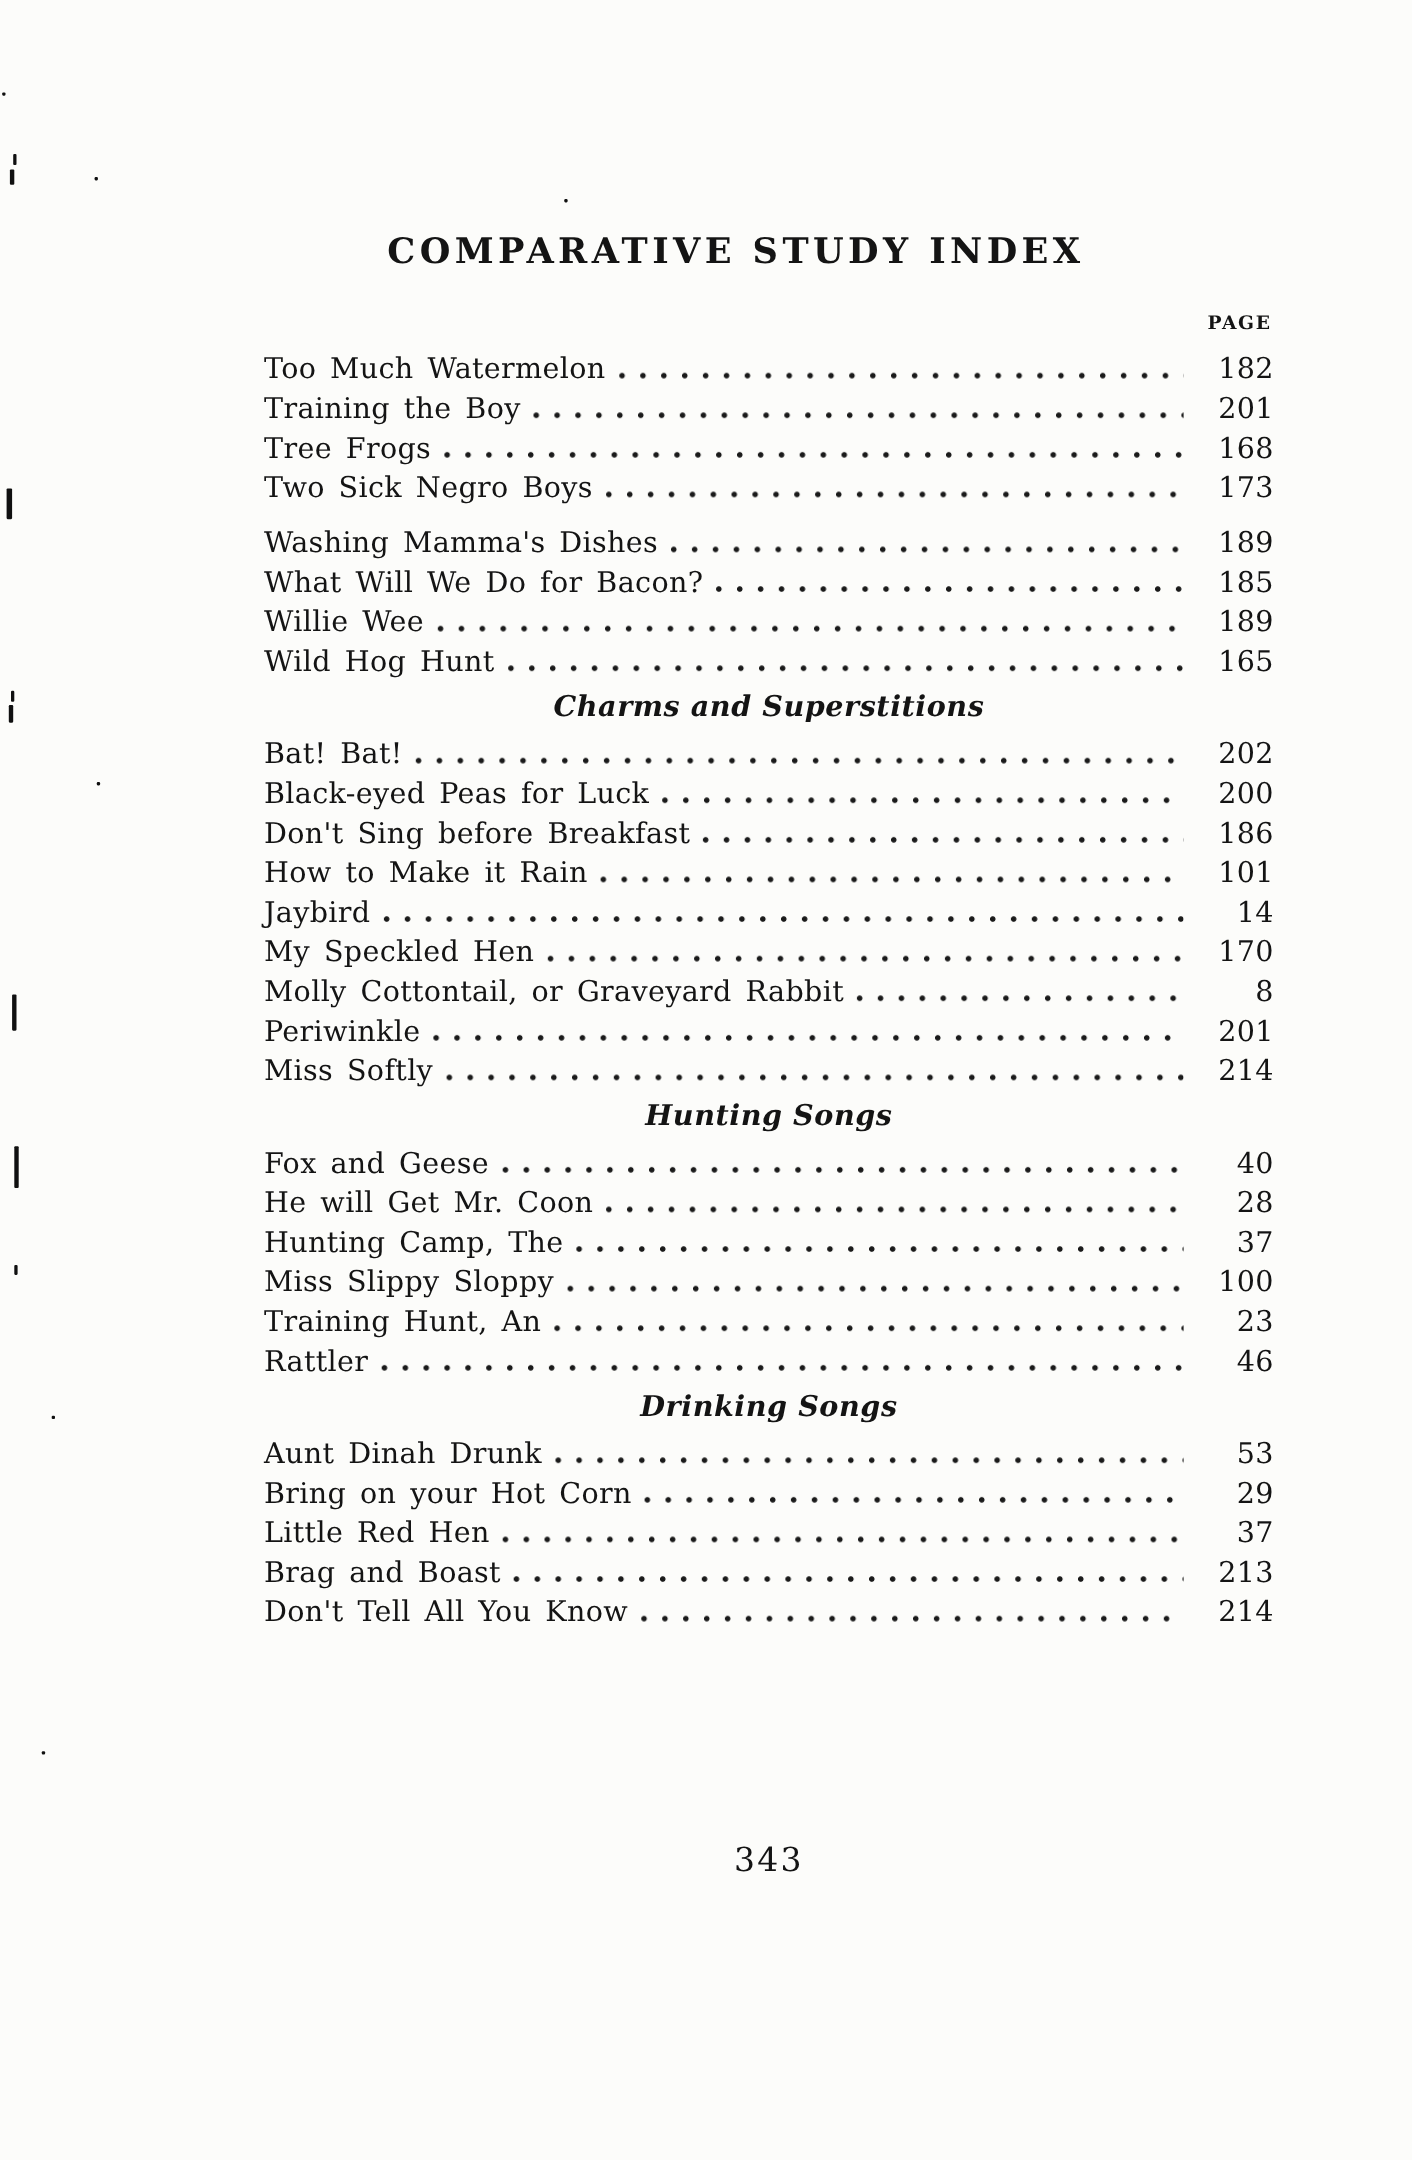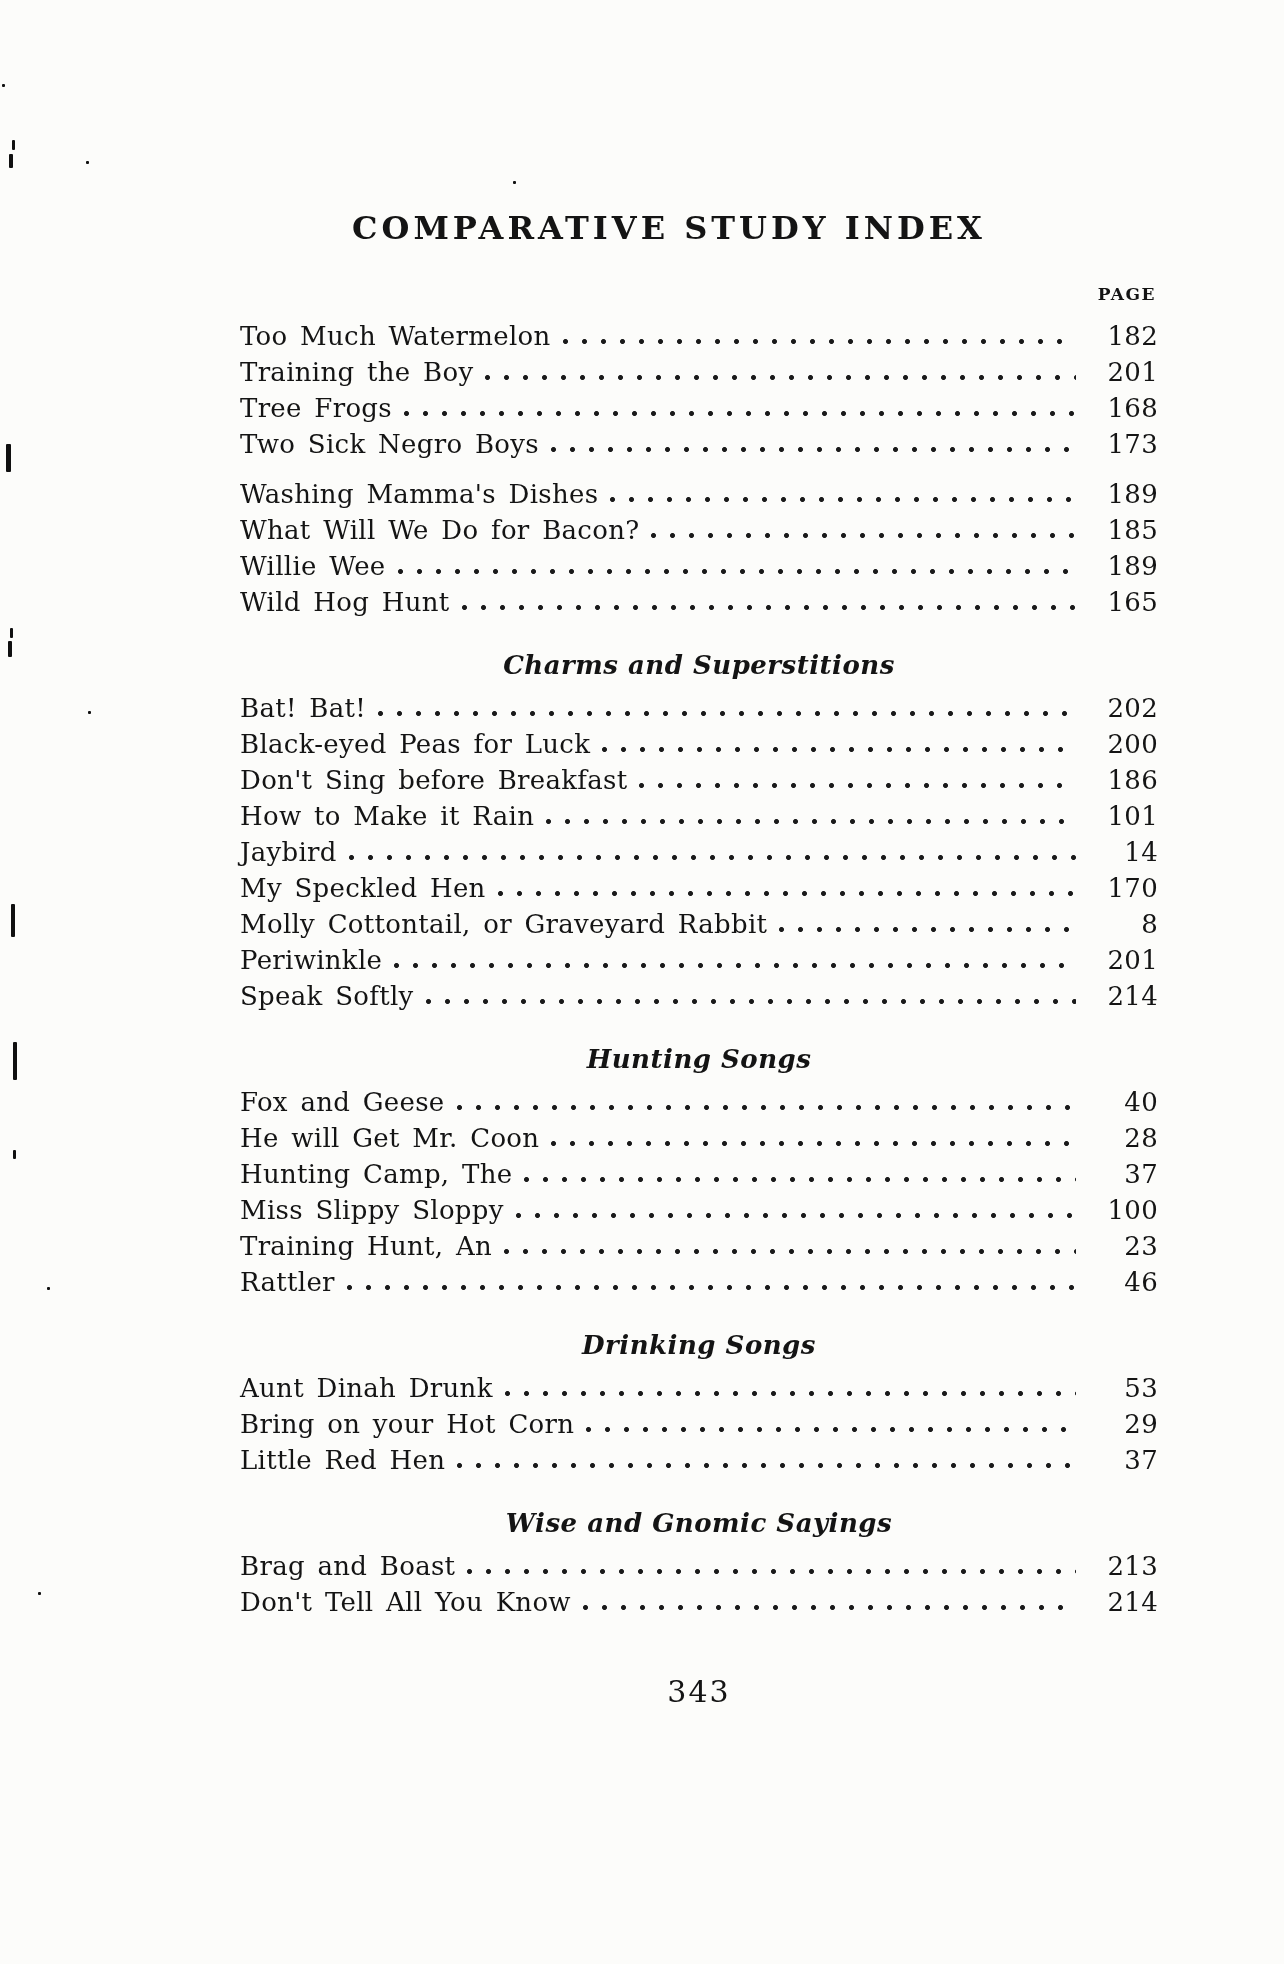"Charms and Superstitions" .section-heading { margin-top: 28px -> 6px }
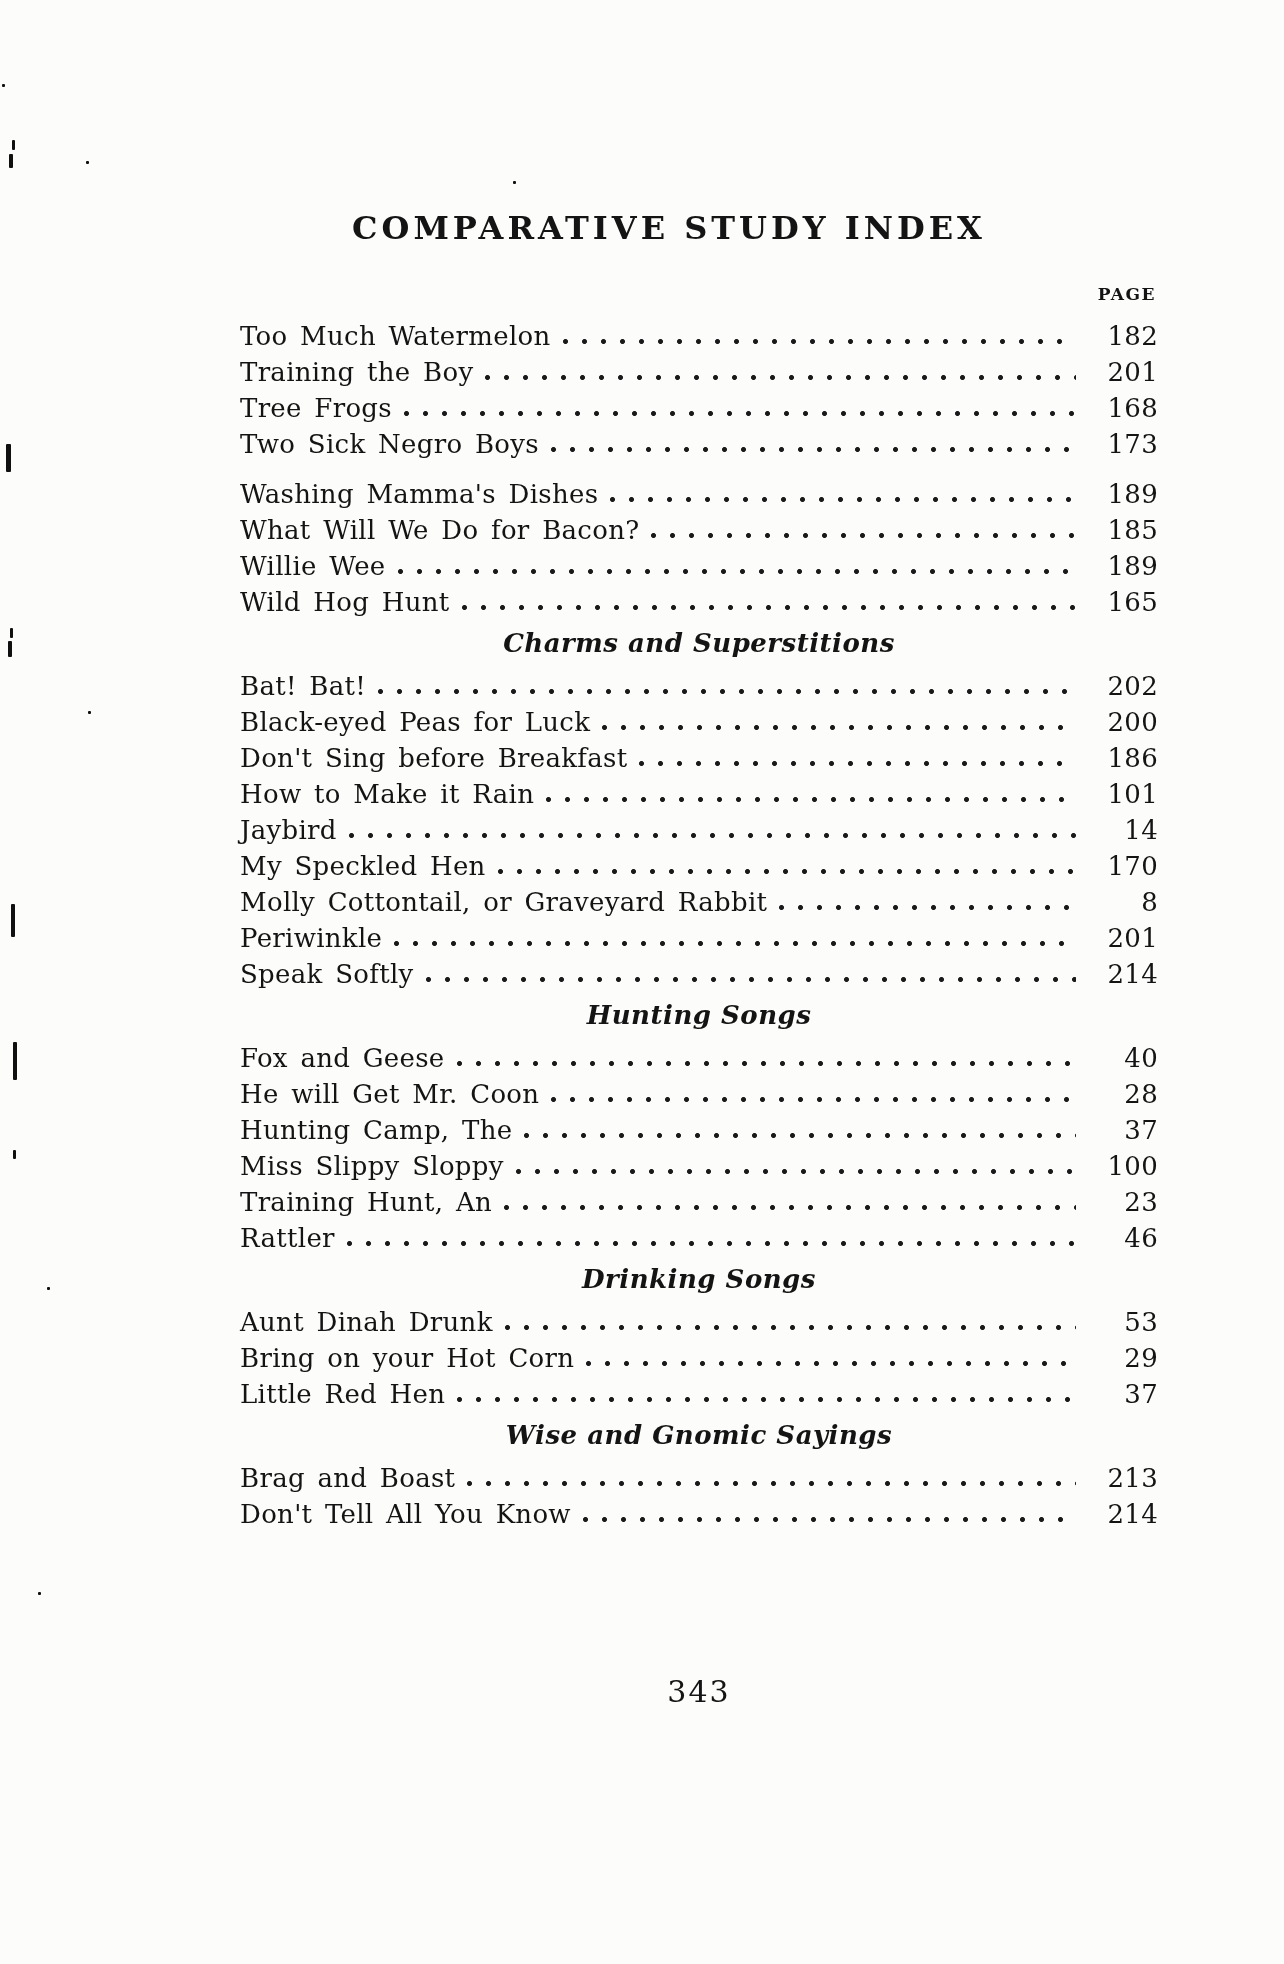"Speak Softly" span.entry-title { text: Speak -> Miss }
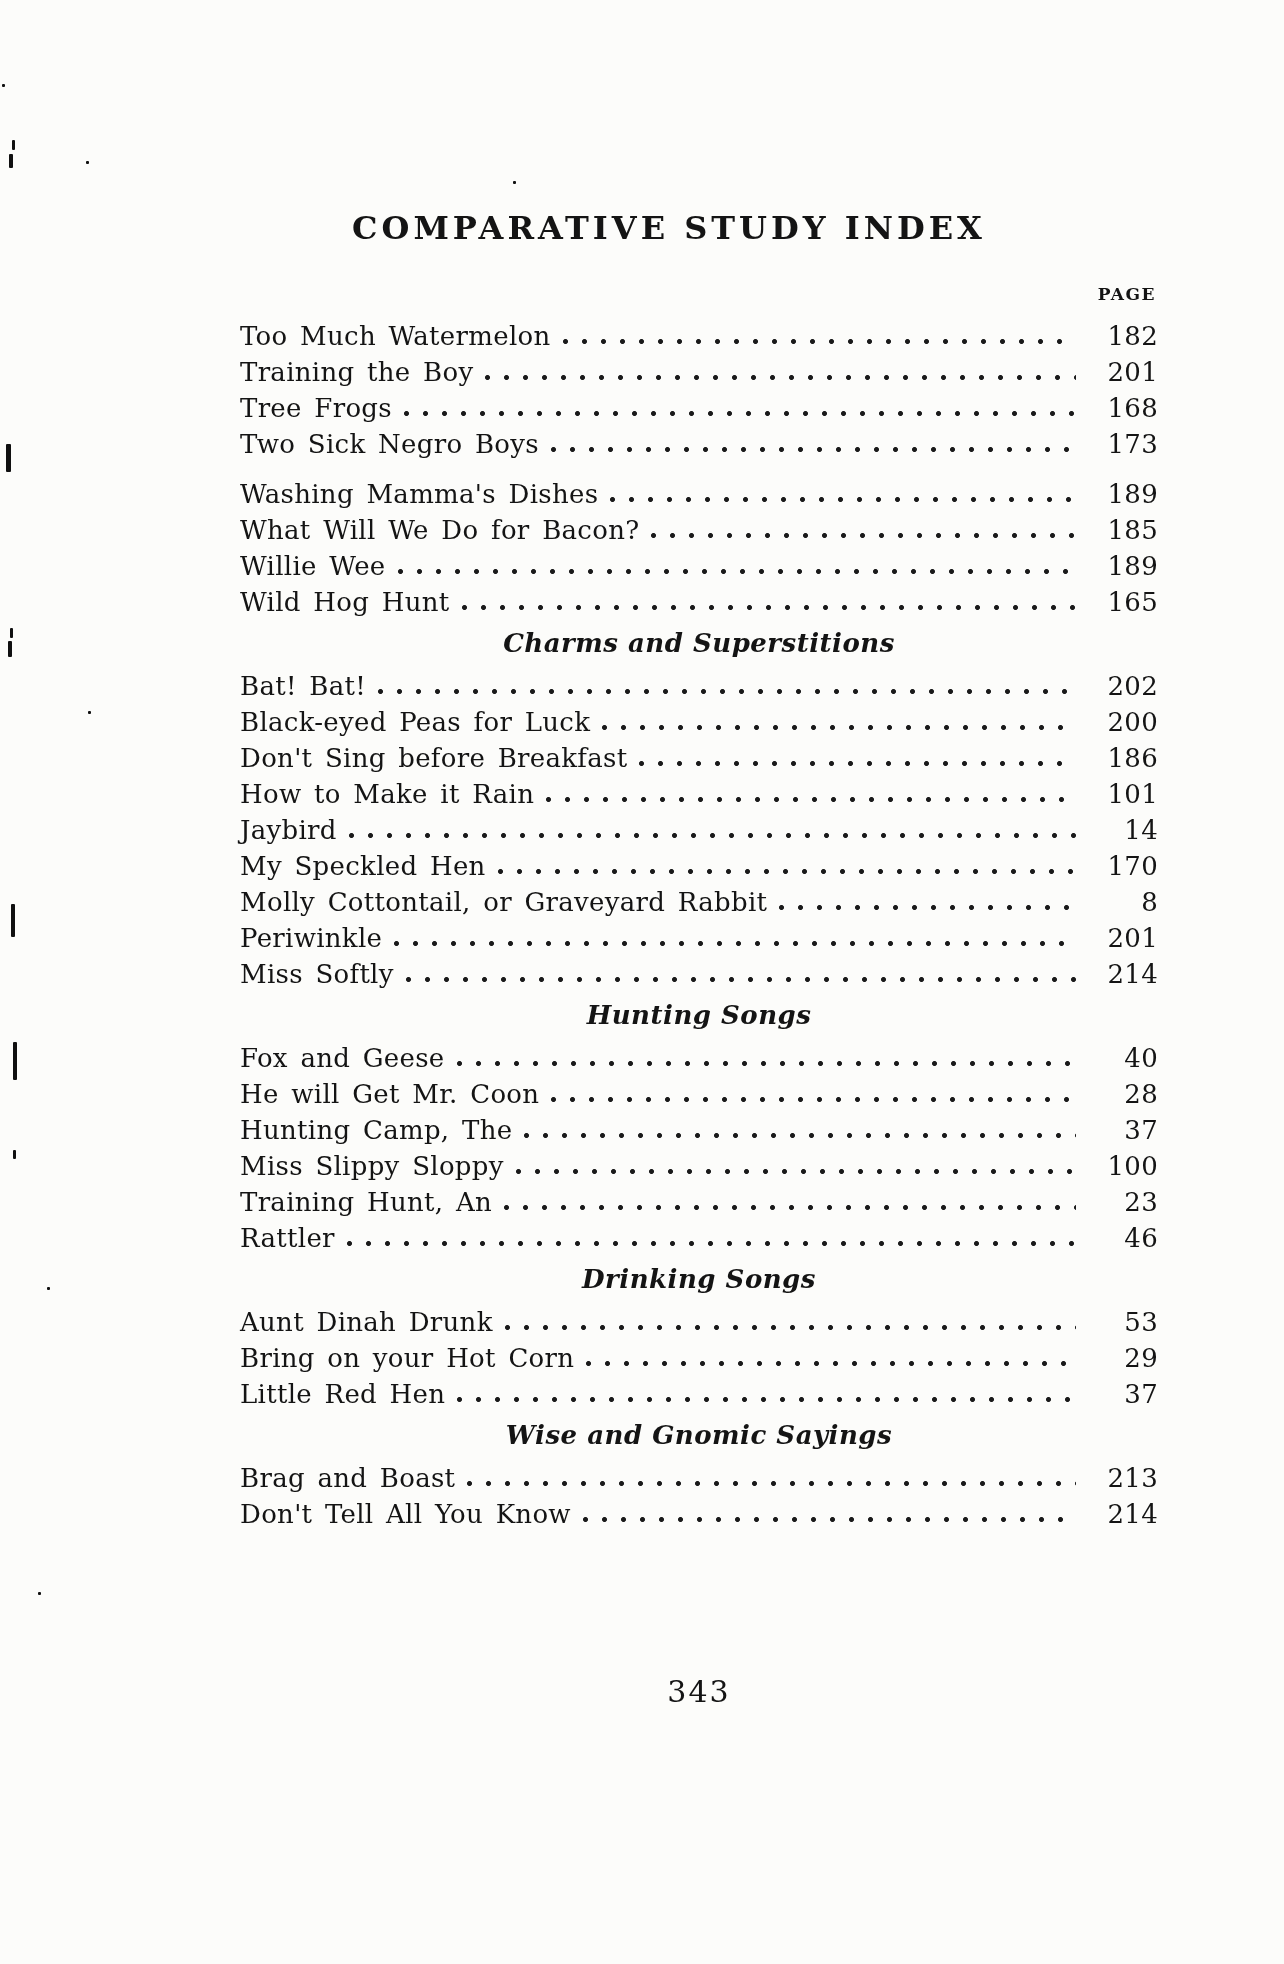"Wise and Gnomic Sayings" div.section-heading { html: <div>Wise and Gnomic Sayings</div> -> none }
